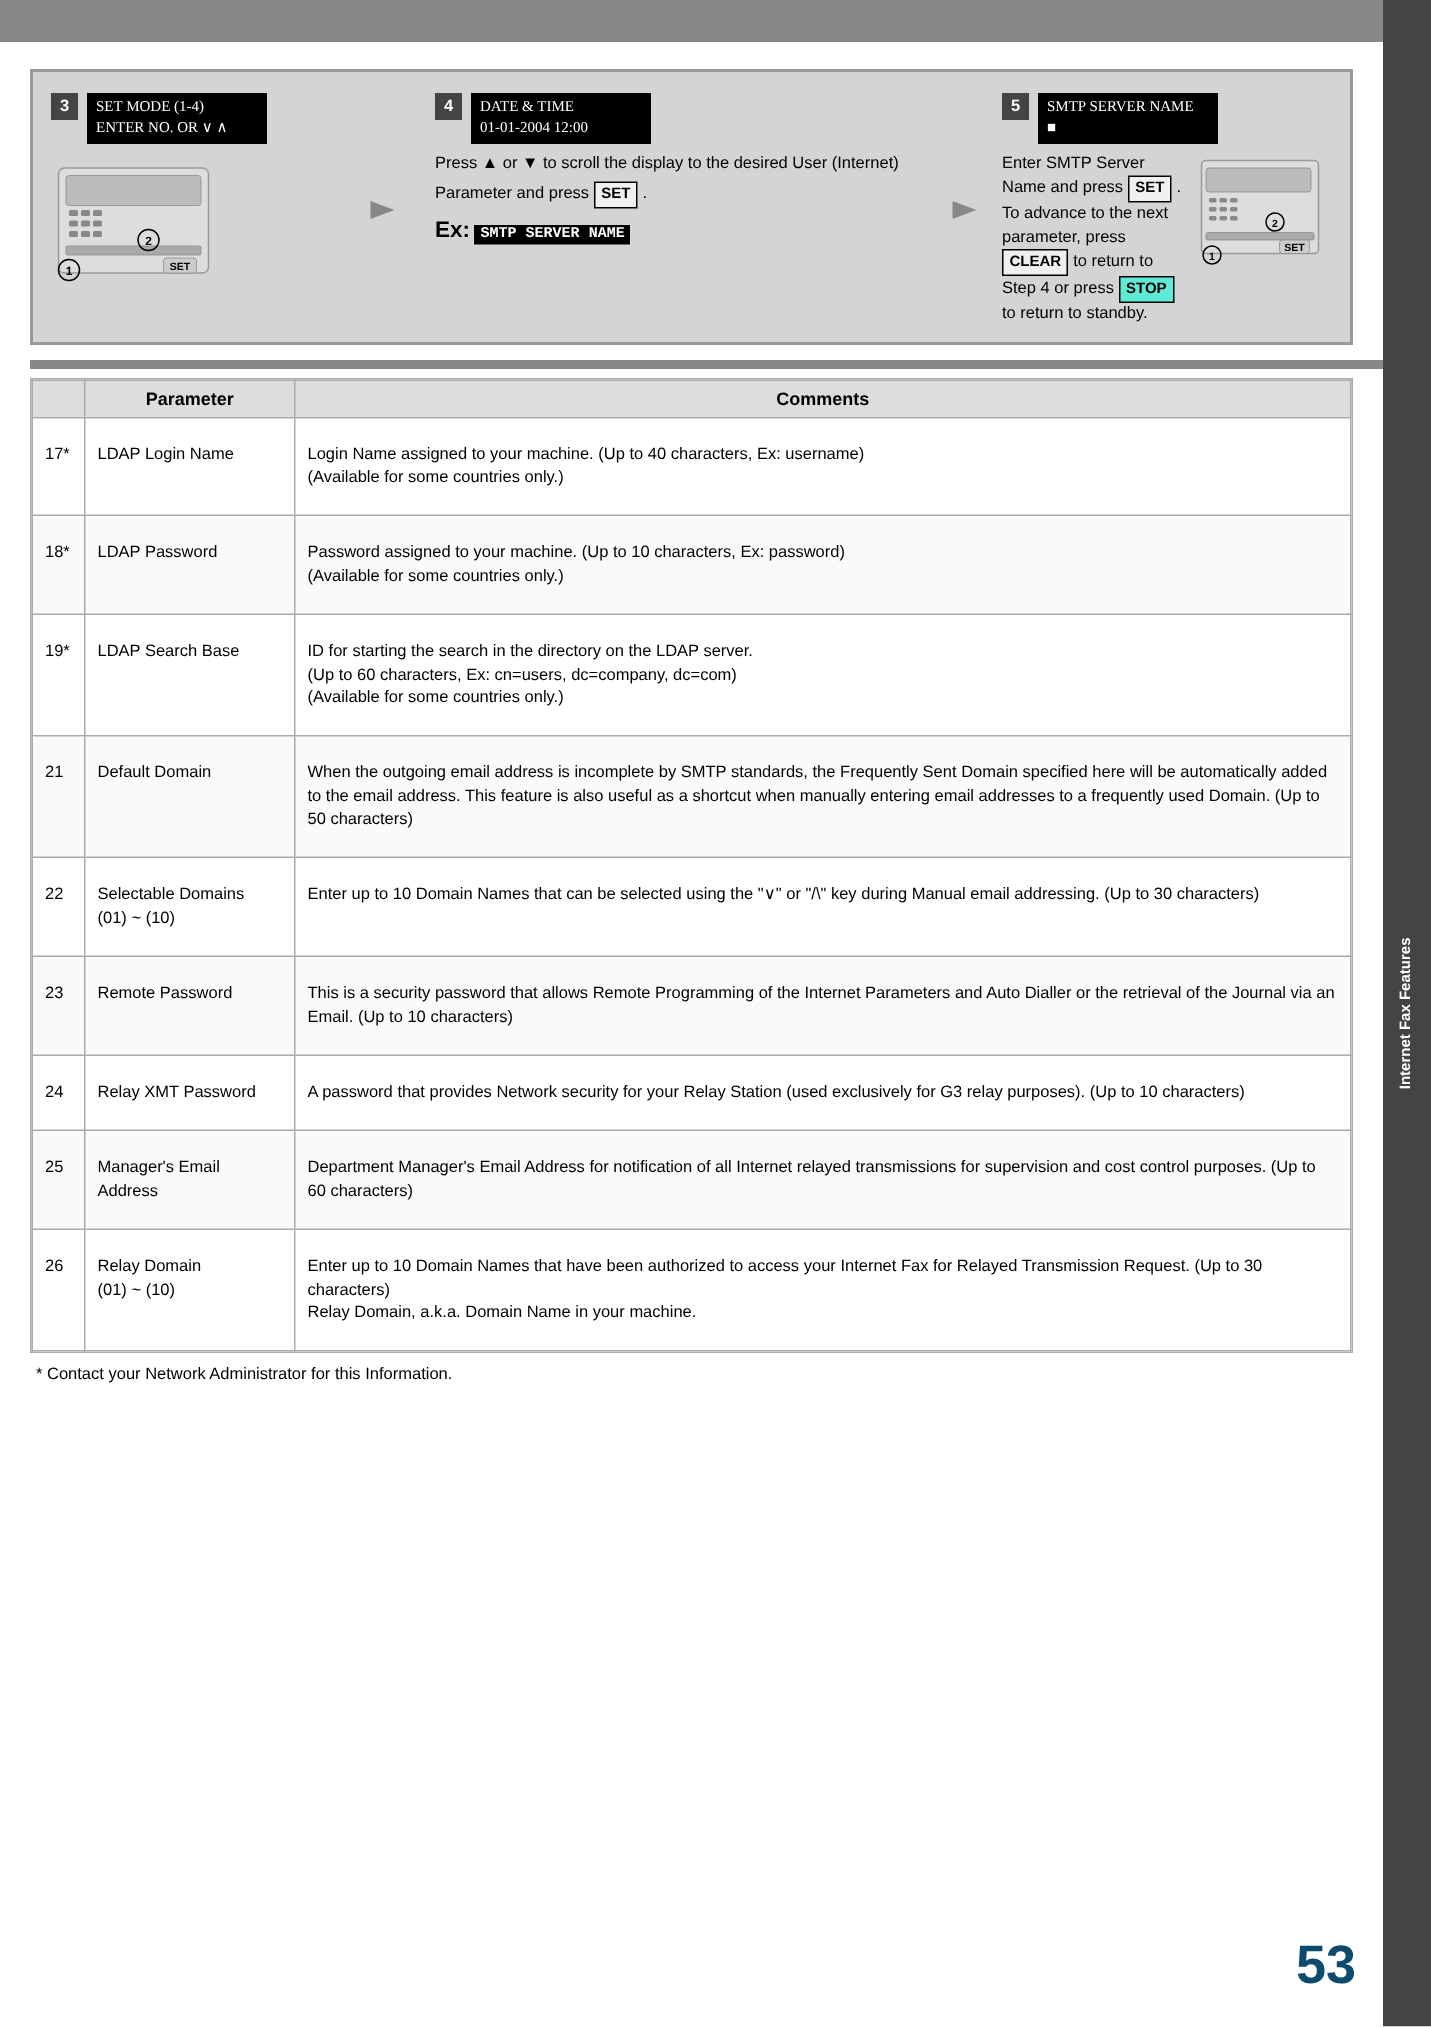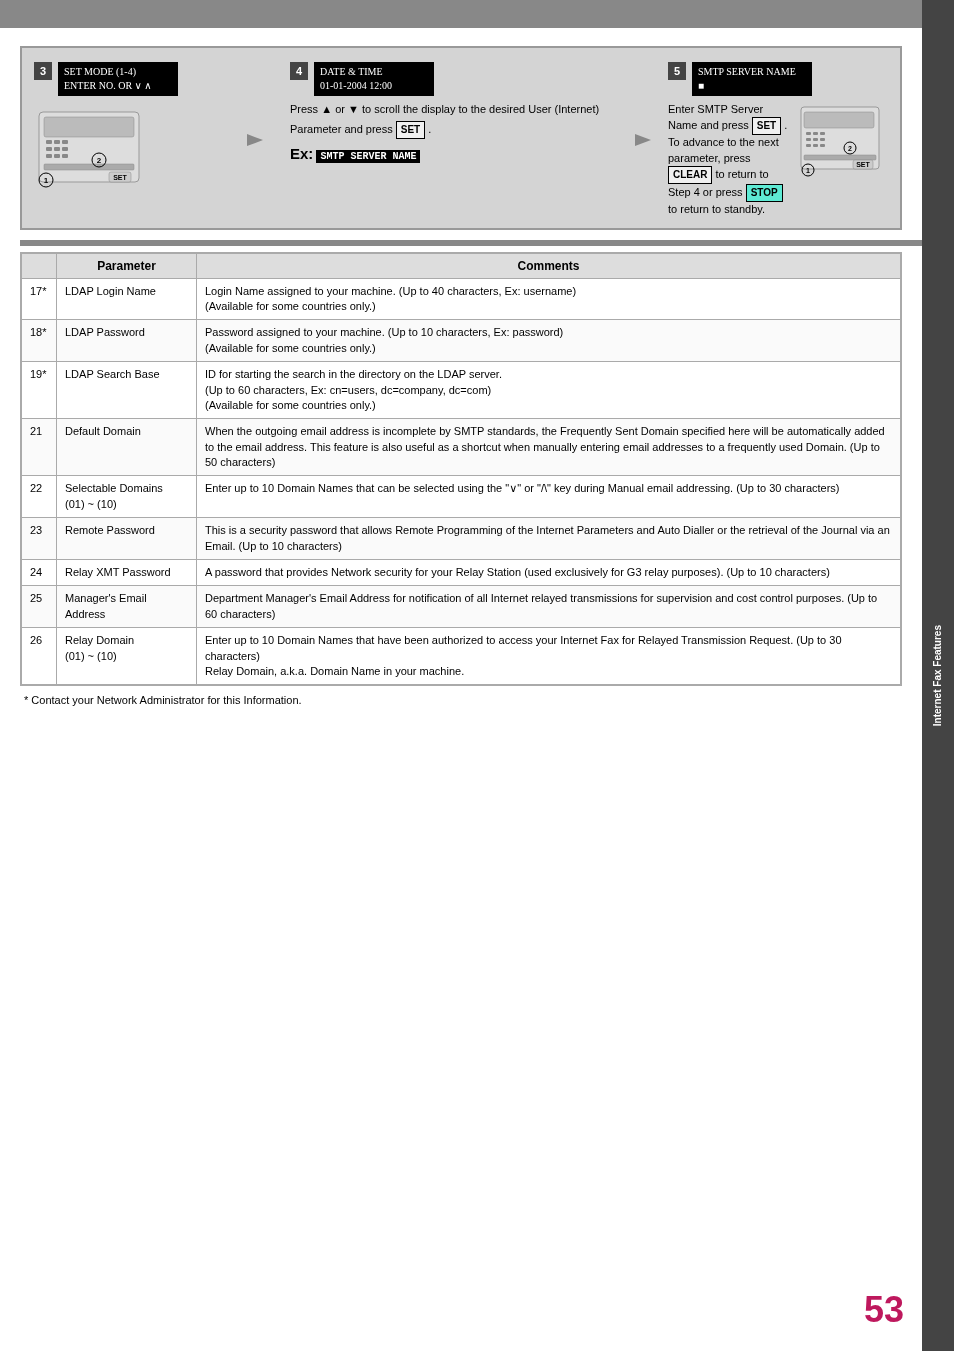"17*" .table-section td { padding: 5px 8px -> 17px 8px }
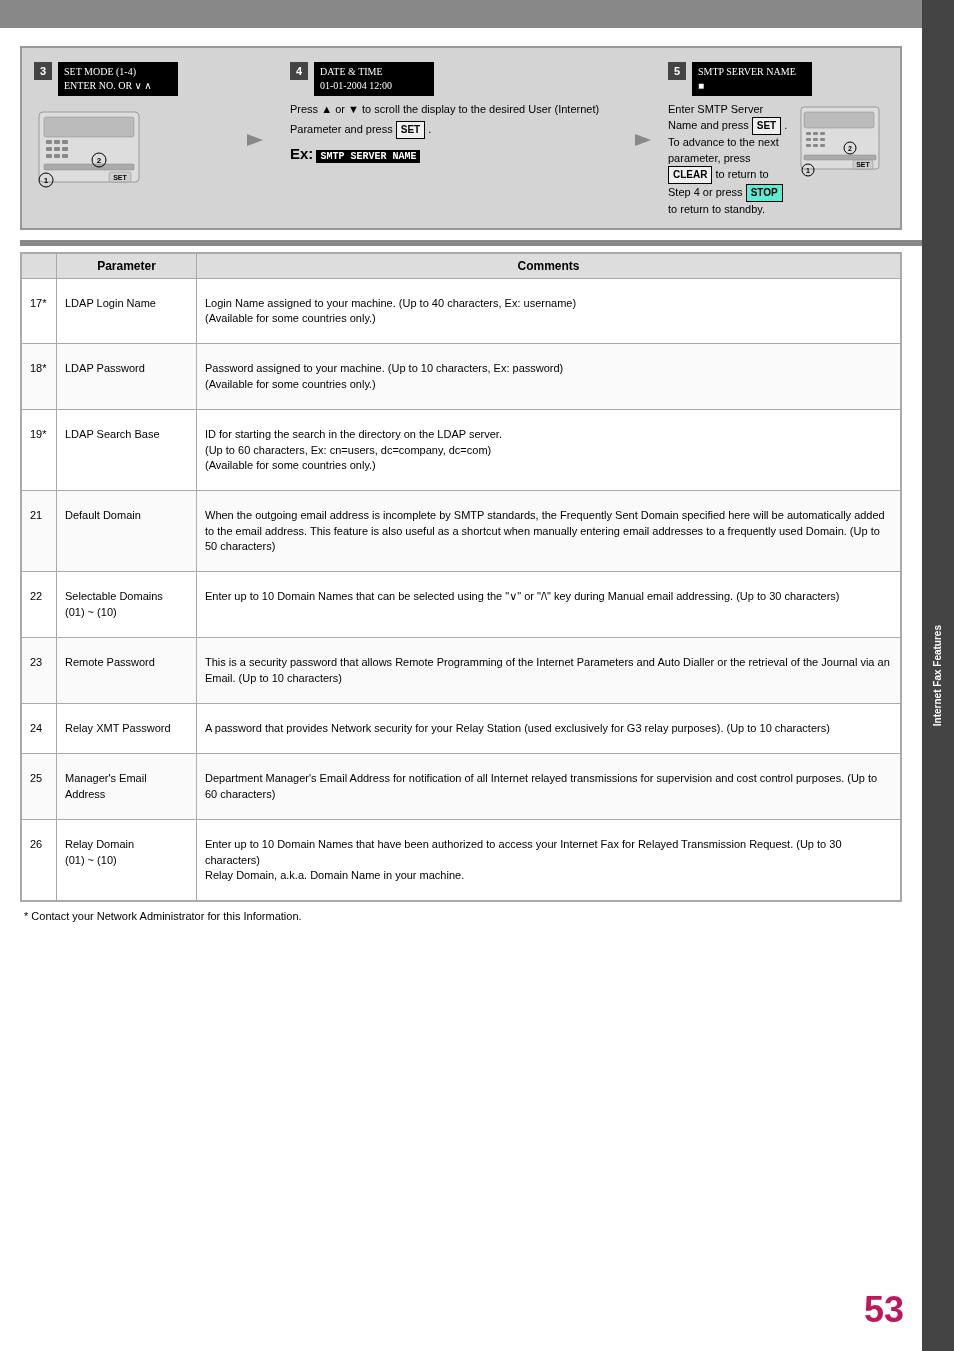"53" .page-number { color: #be185d -> #0c4a6e }
